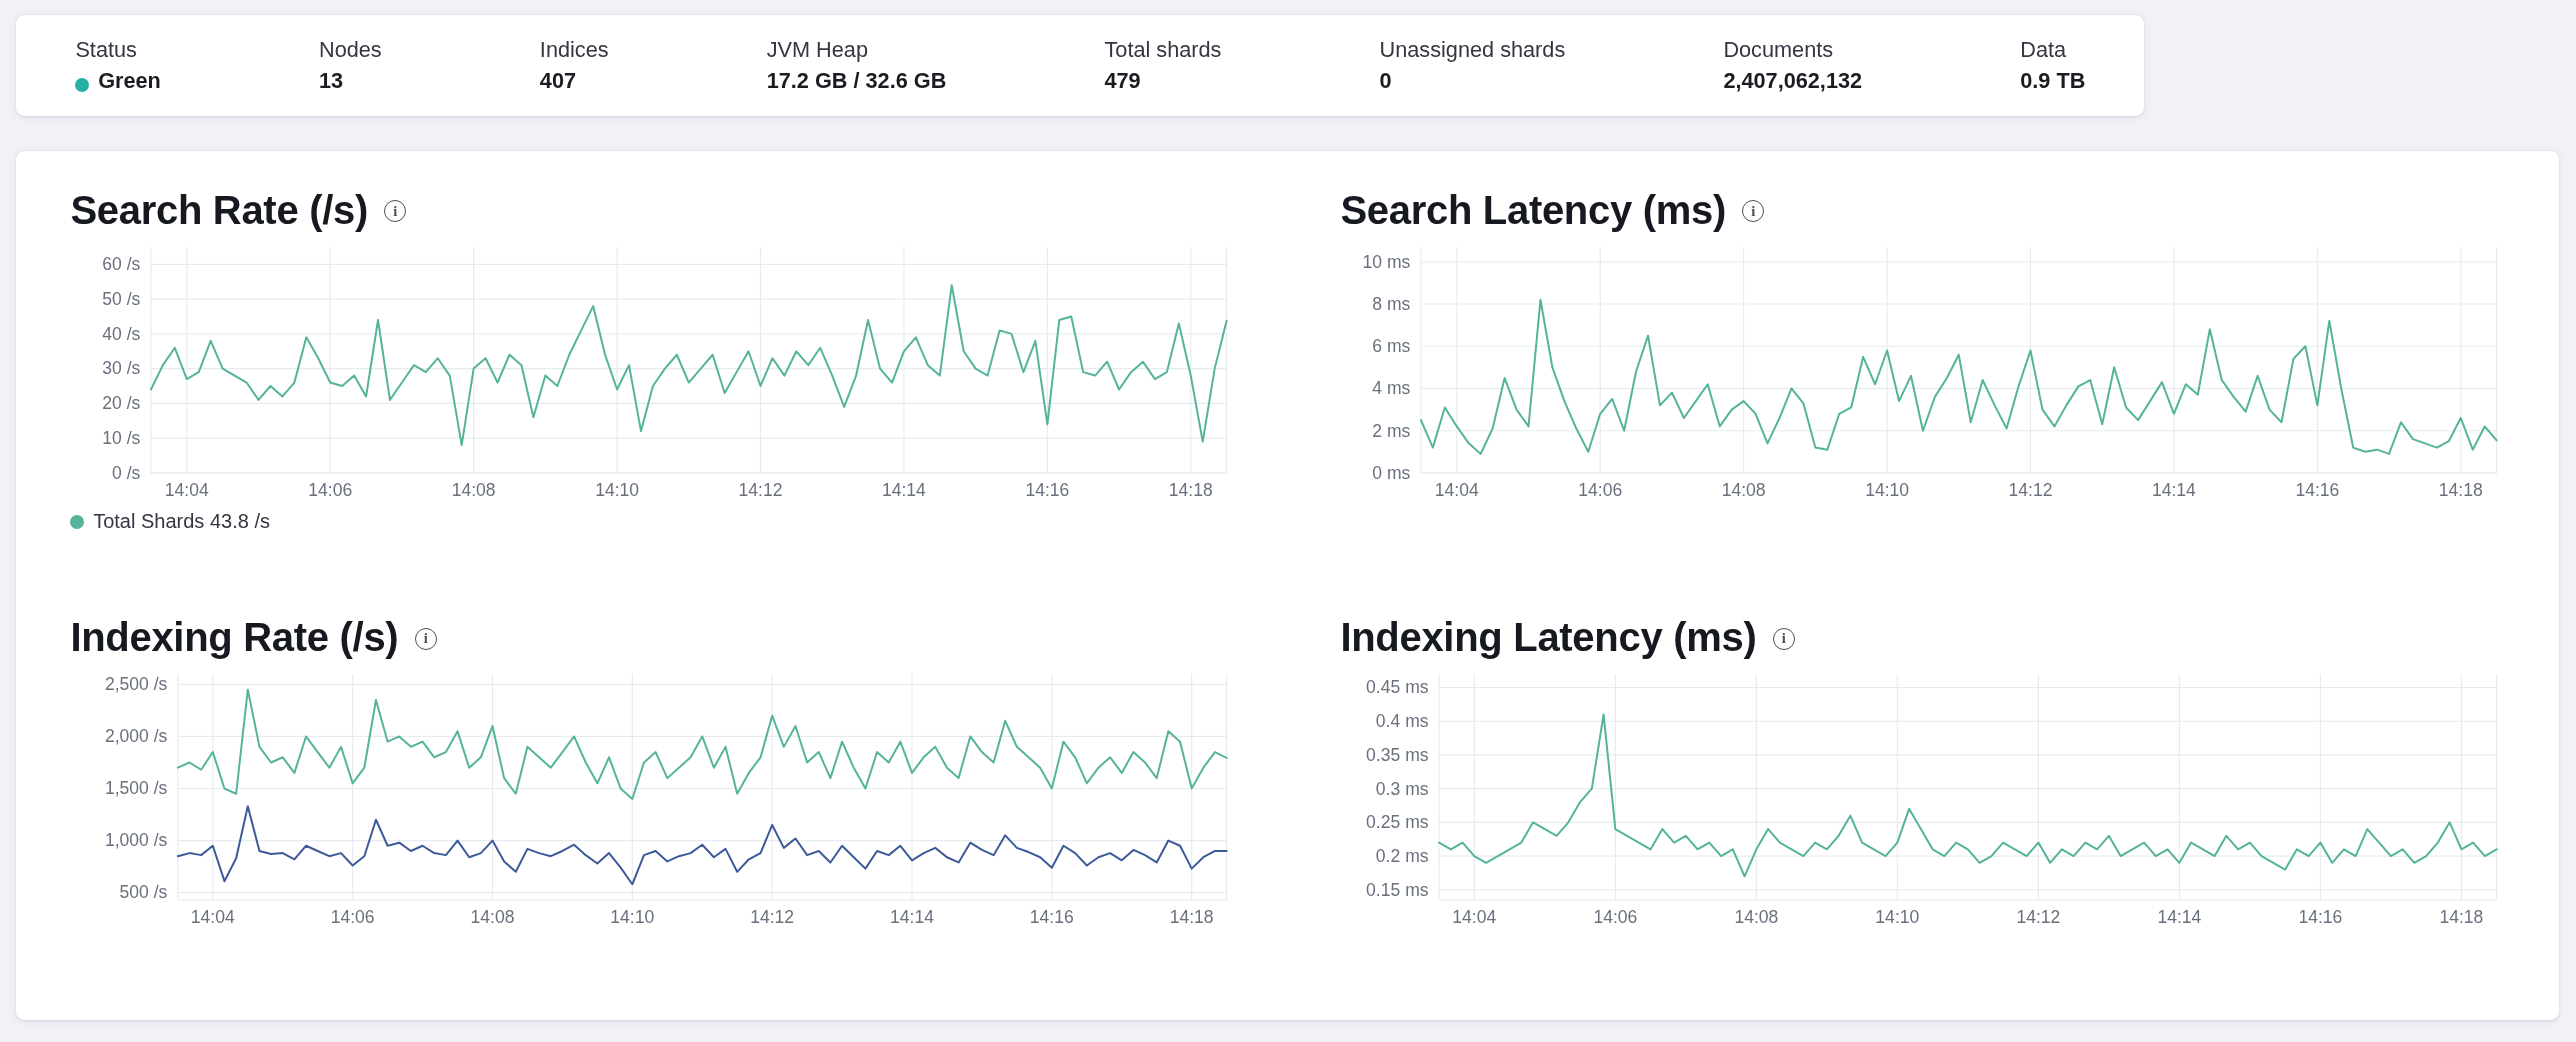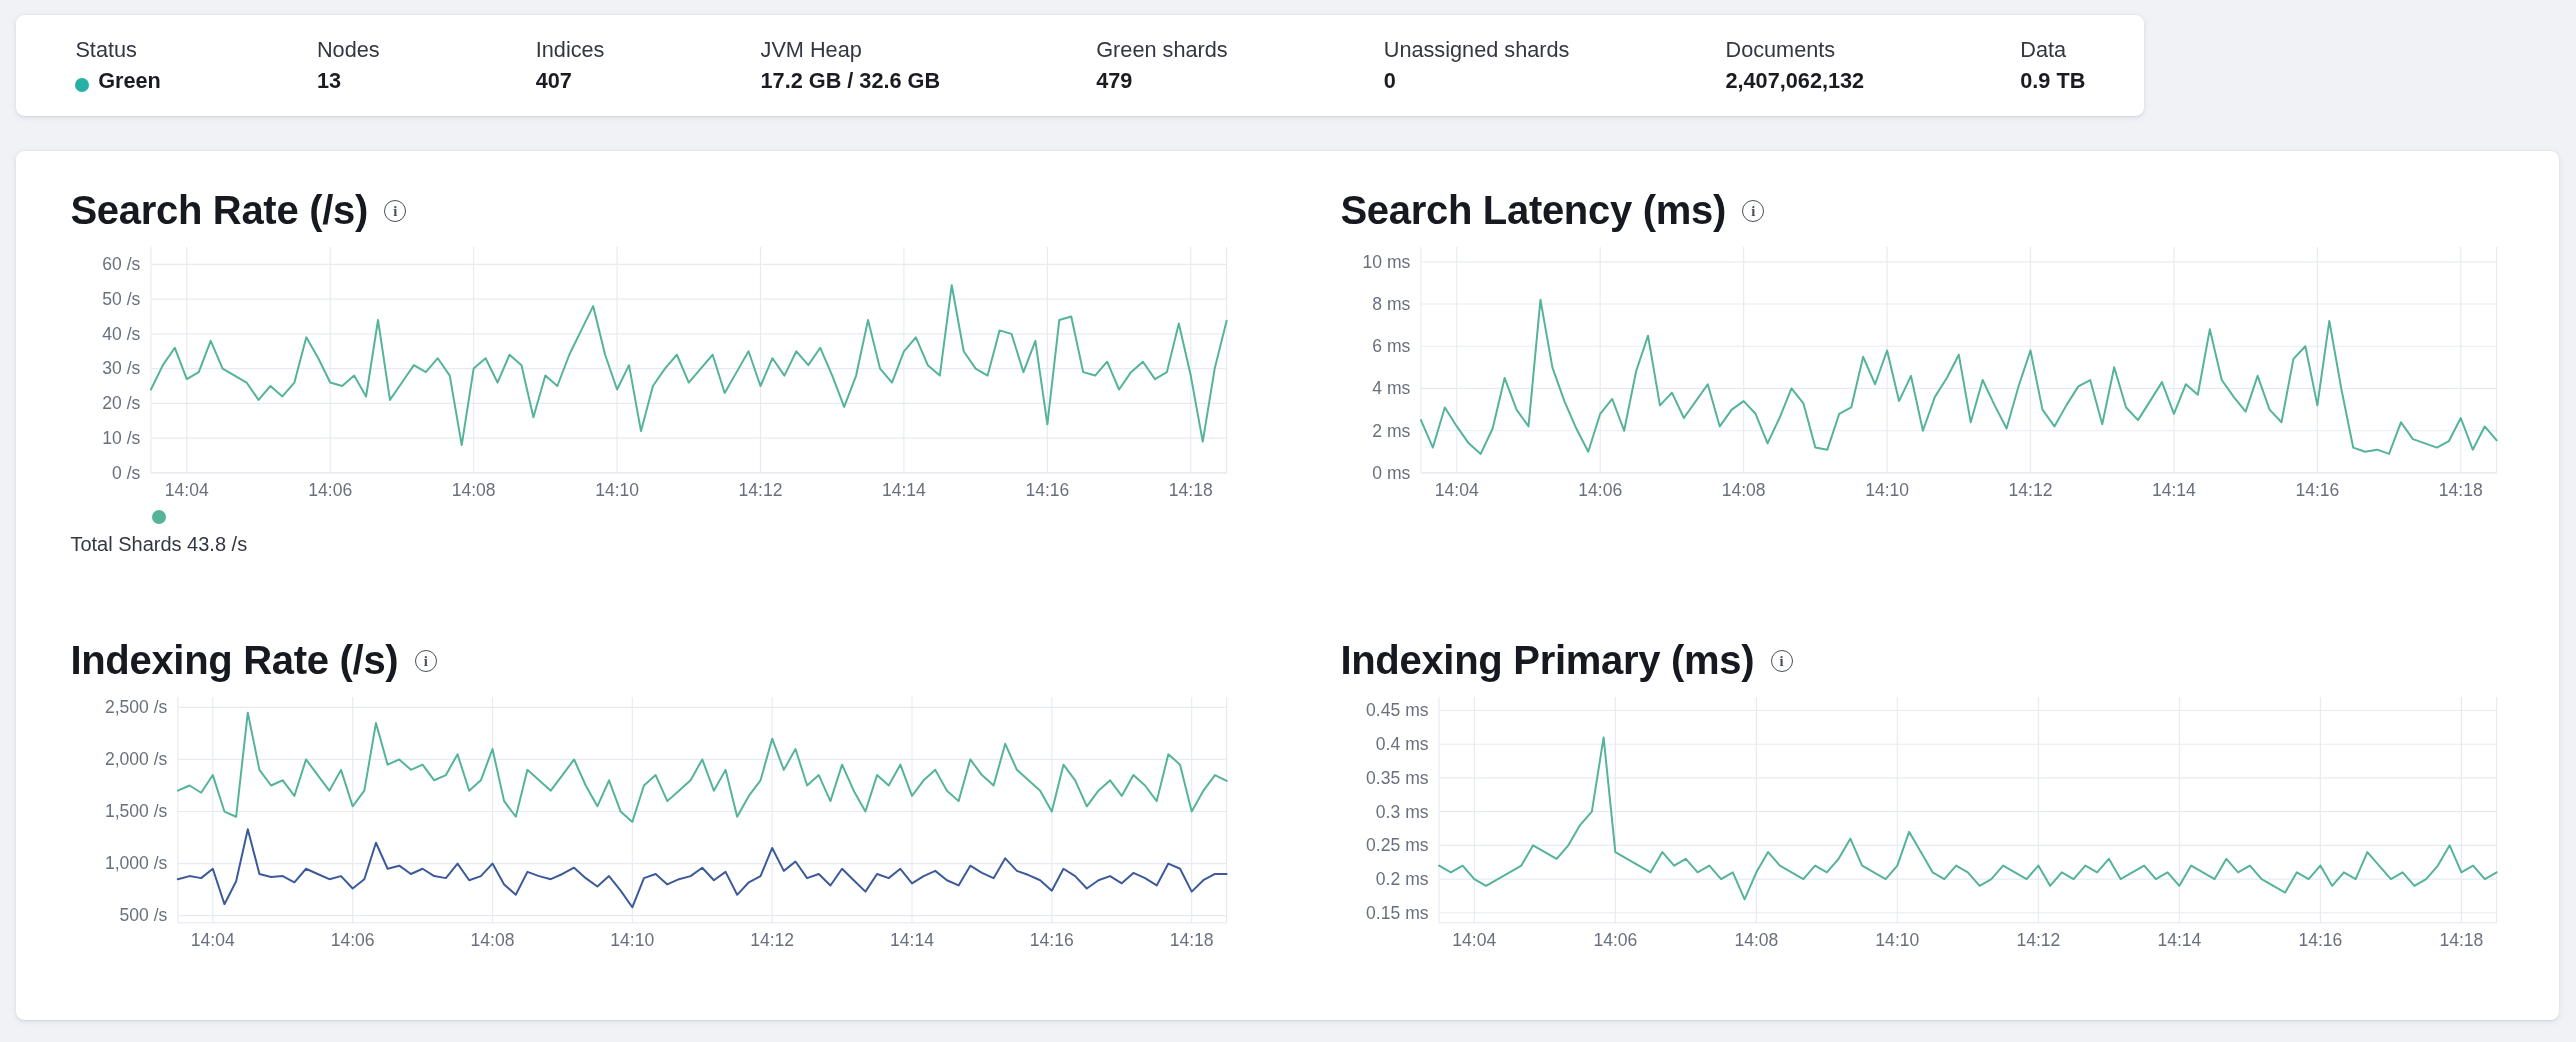"Green shards" span.stat-label { text: Green -> Total }
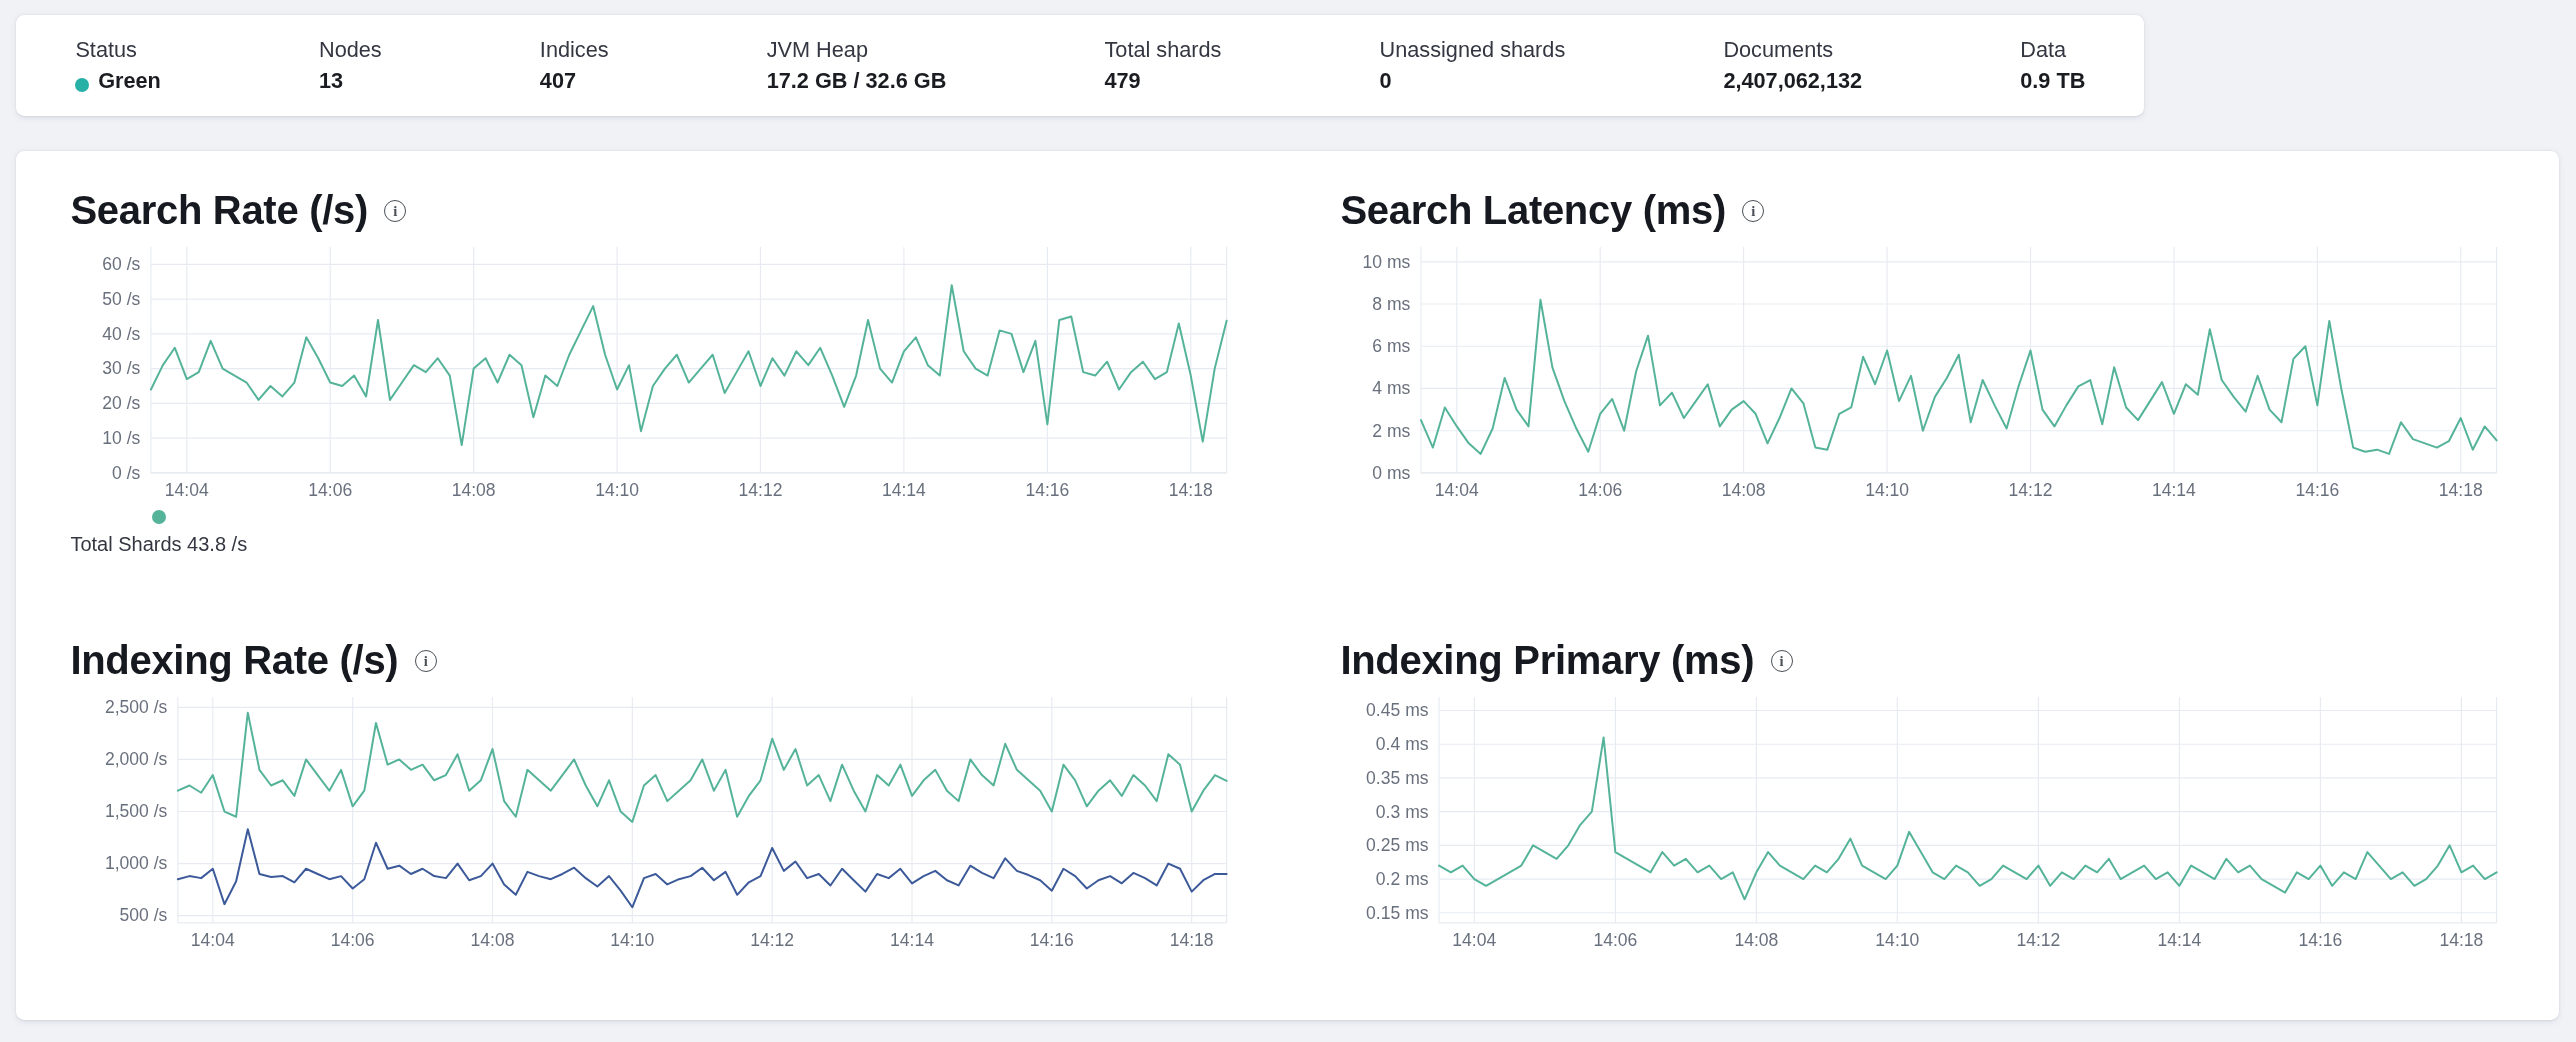"Total Shards 43.8 /s" .legend-item { flex-direction: column -> none }
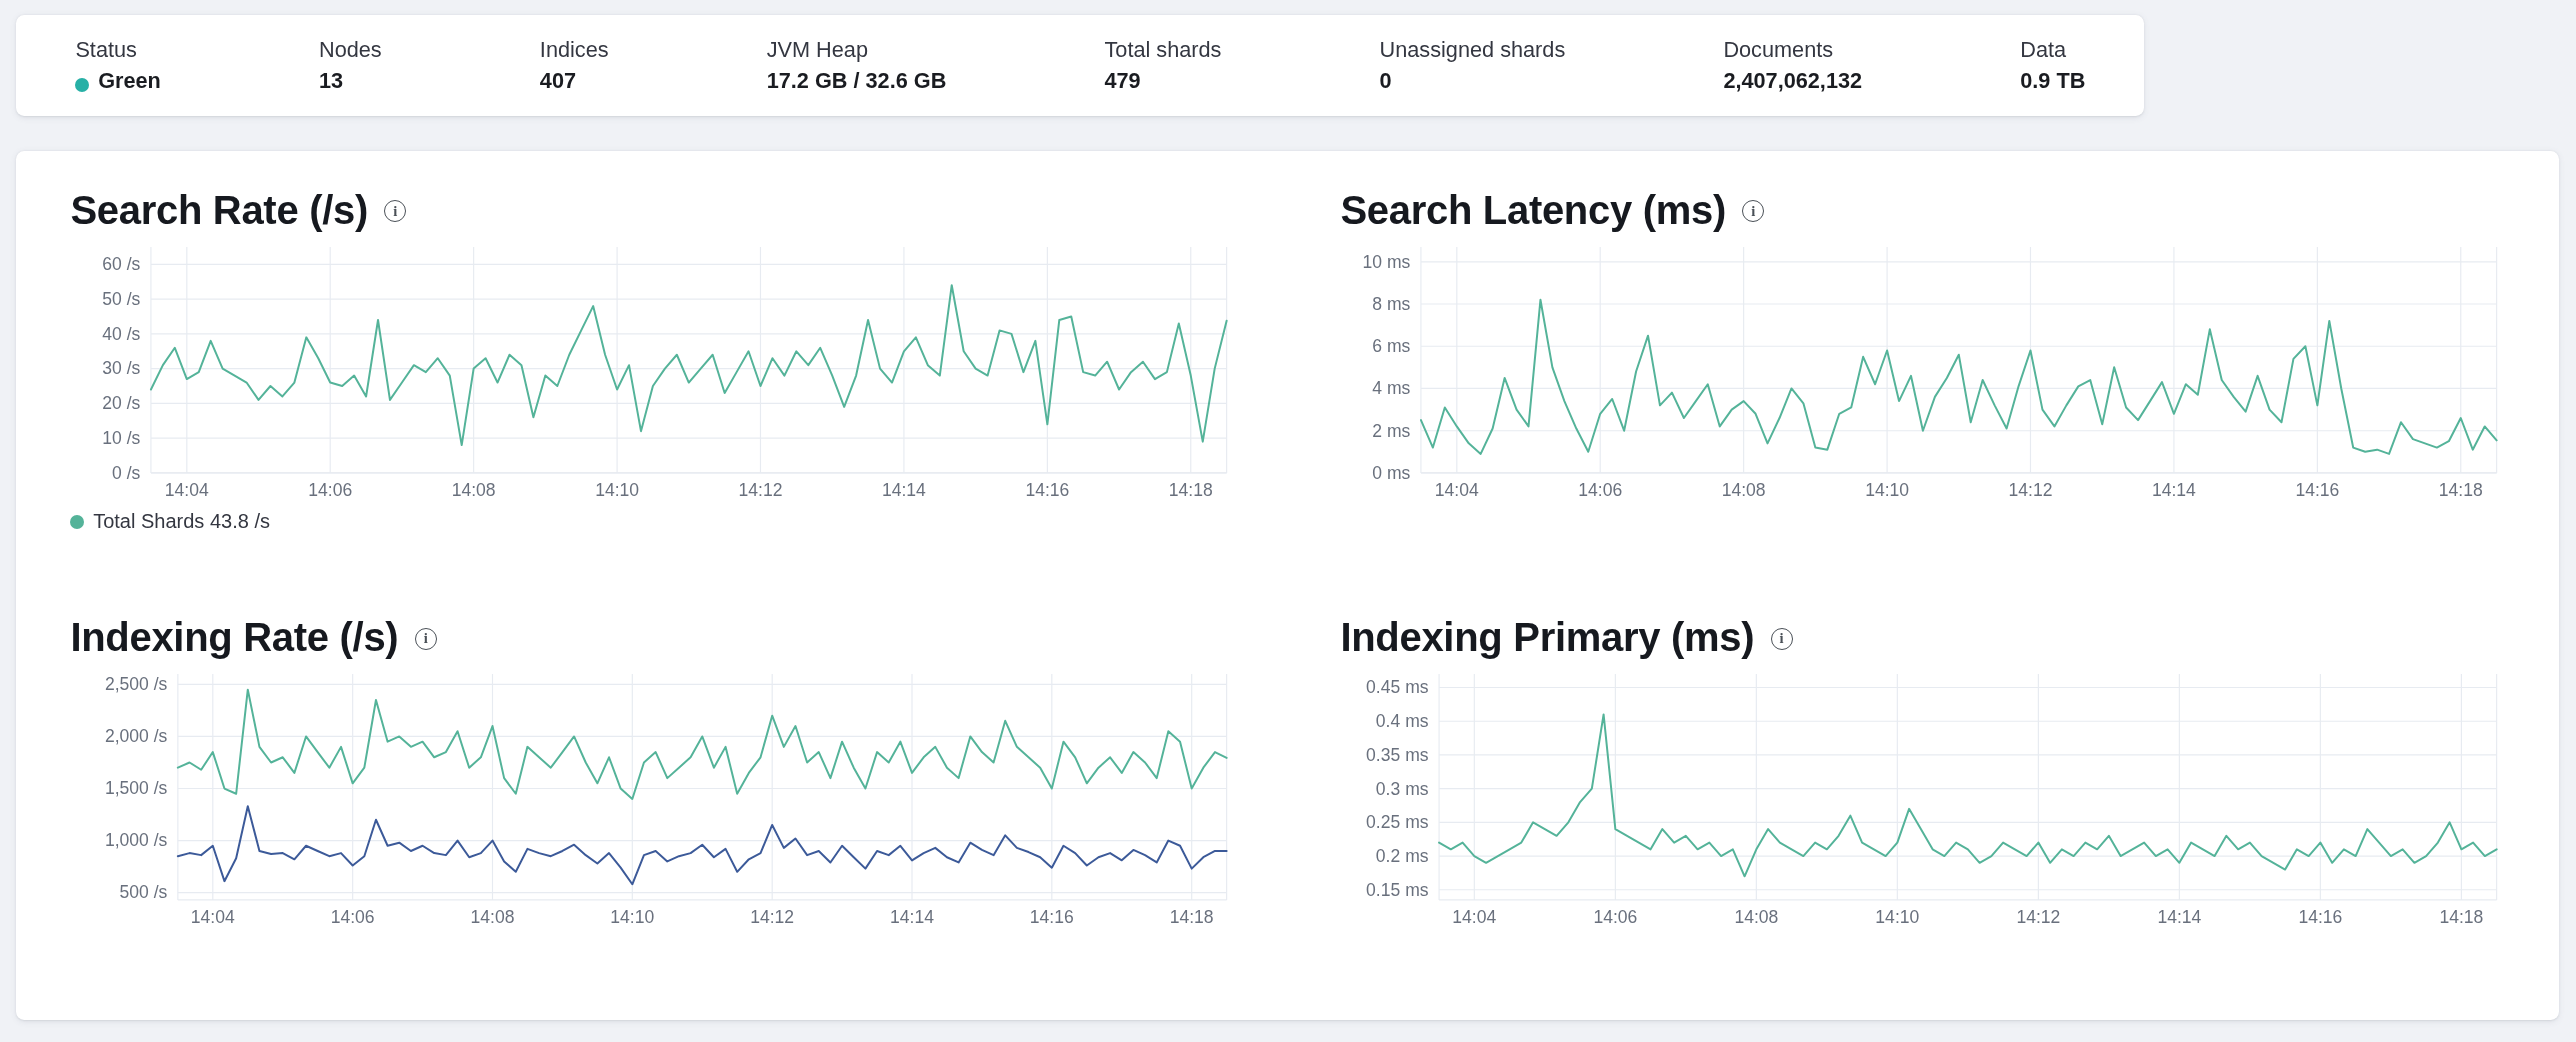"Indexing Primary (ms)" h2.chart-title { text: Primary -> Latency }
